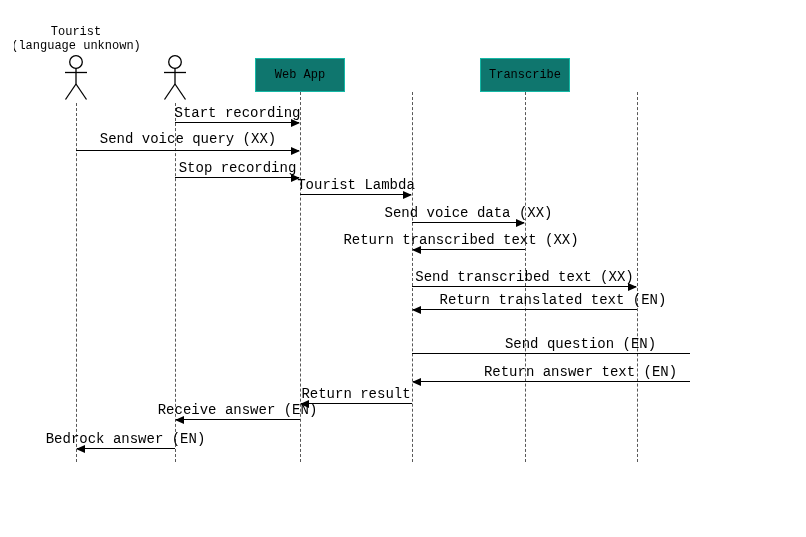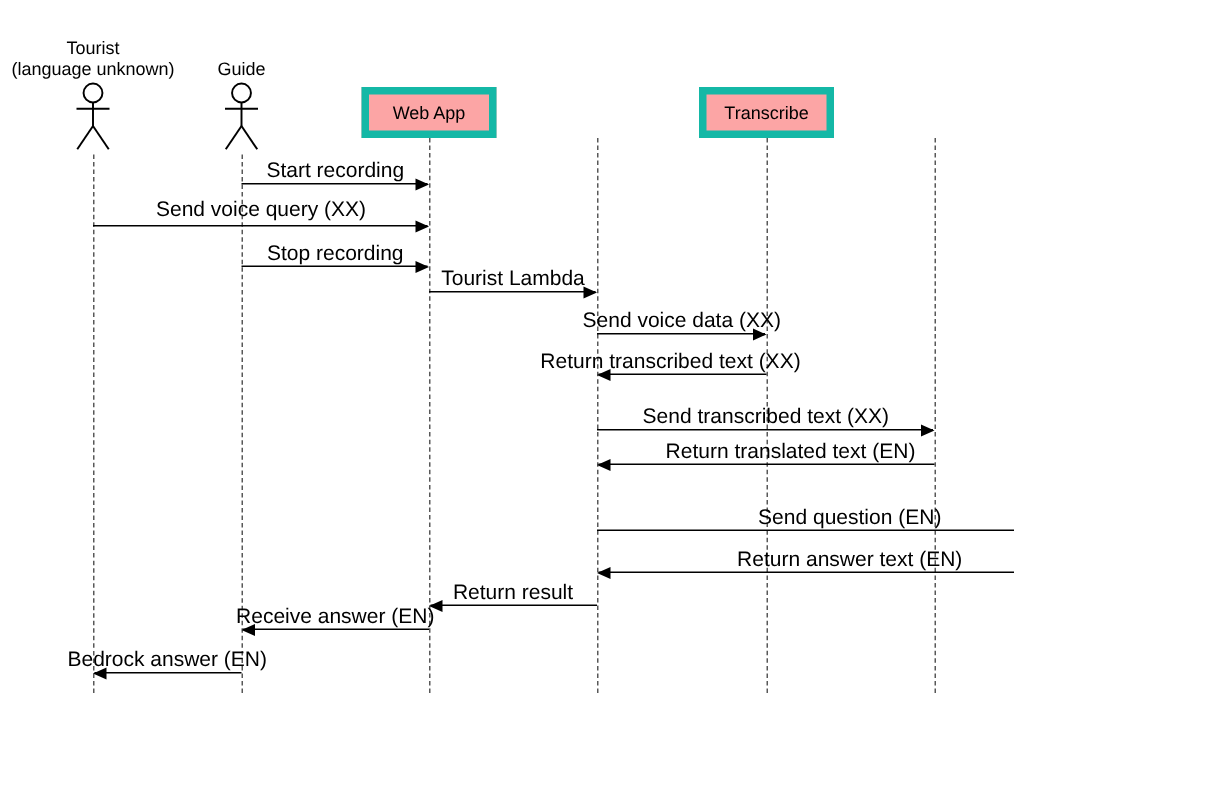"Tourist" .canvas { font-family: Liberation Sans, sans-serif -> Liberation Mono, monospace; margin-left: none -> 14px }
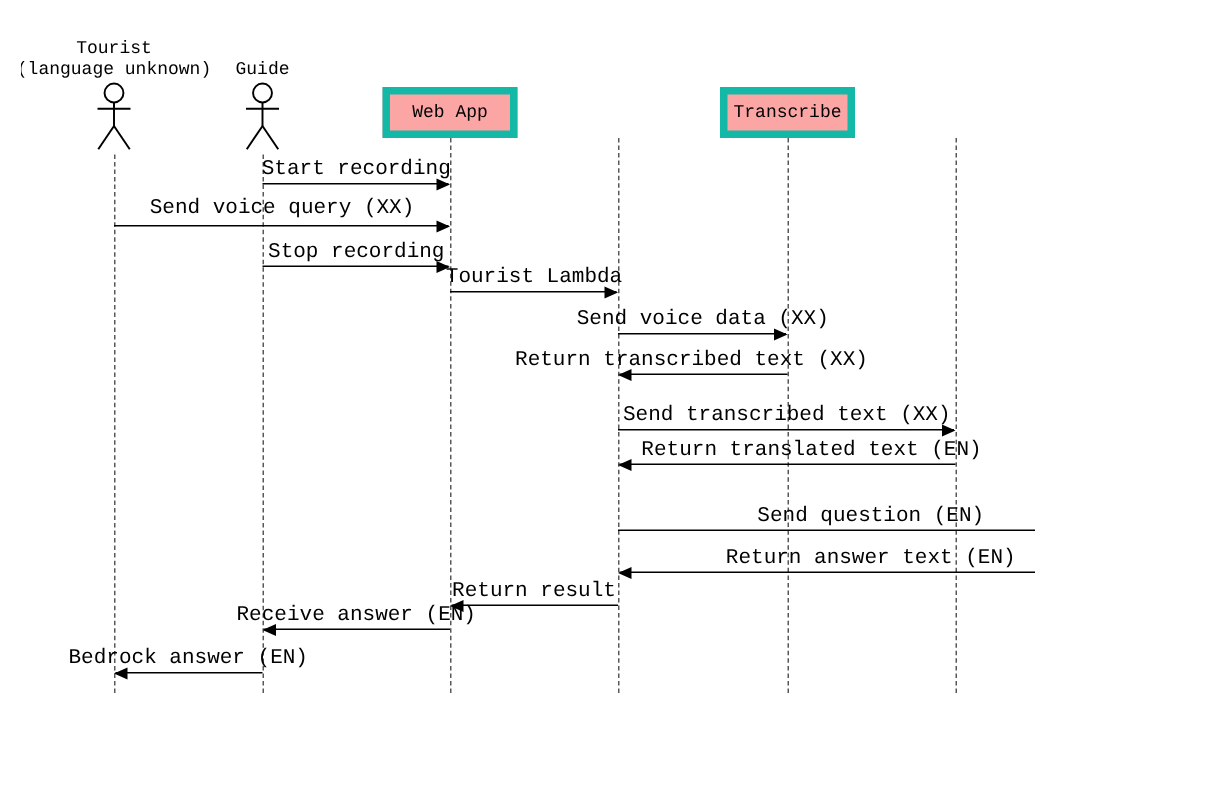"Guide" div.actor-label { html: <div> <div>Guide</div> </div> -> none }
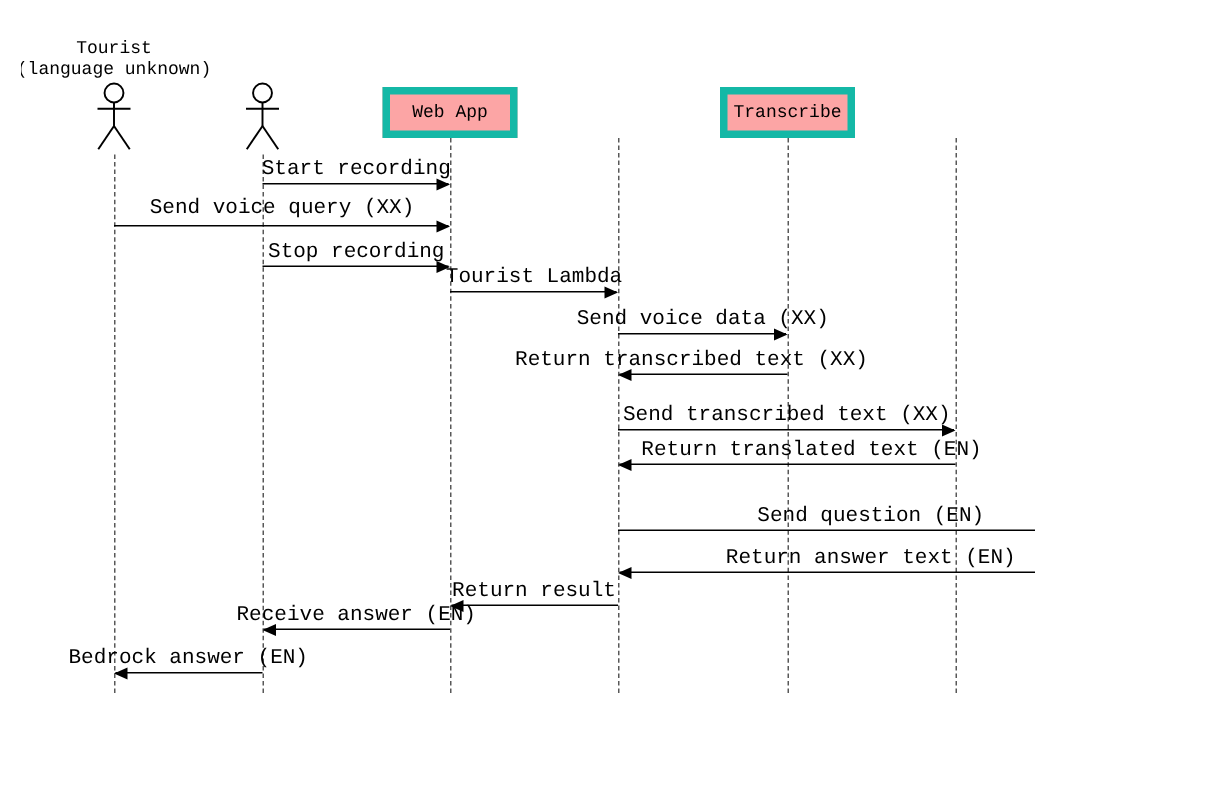"Web App" .pbox { background: #fca5a5 -> #0f766e; border: 5px solid #14b8a6 -> 1px solid #14b8a6 }
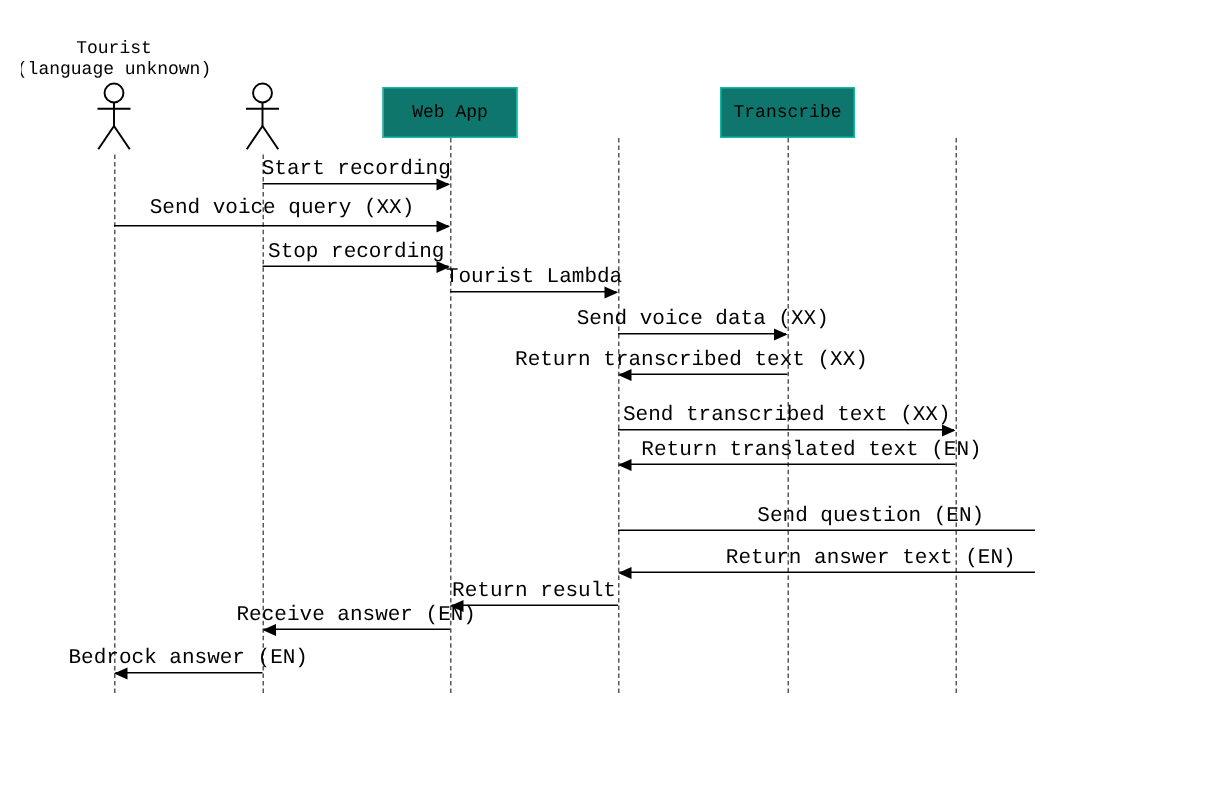"Return translated text (EN)" div.mlabel { left: 527px -> 539px }
